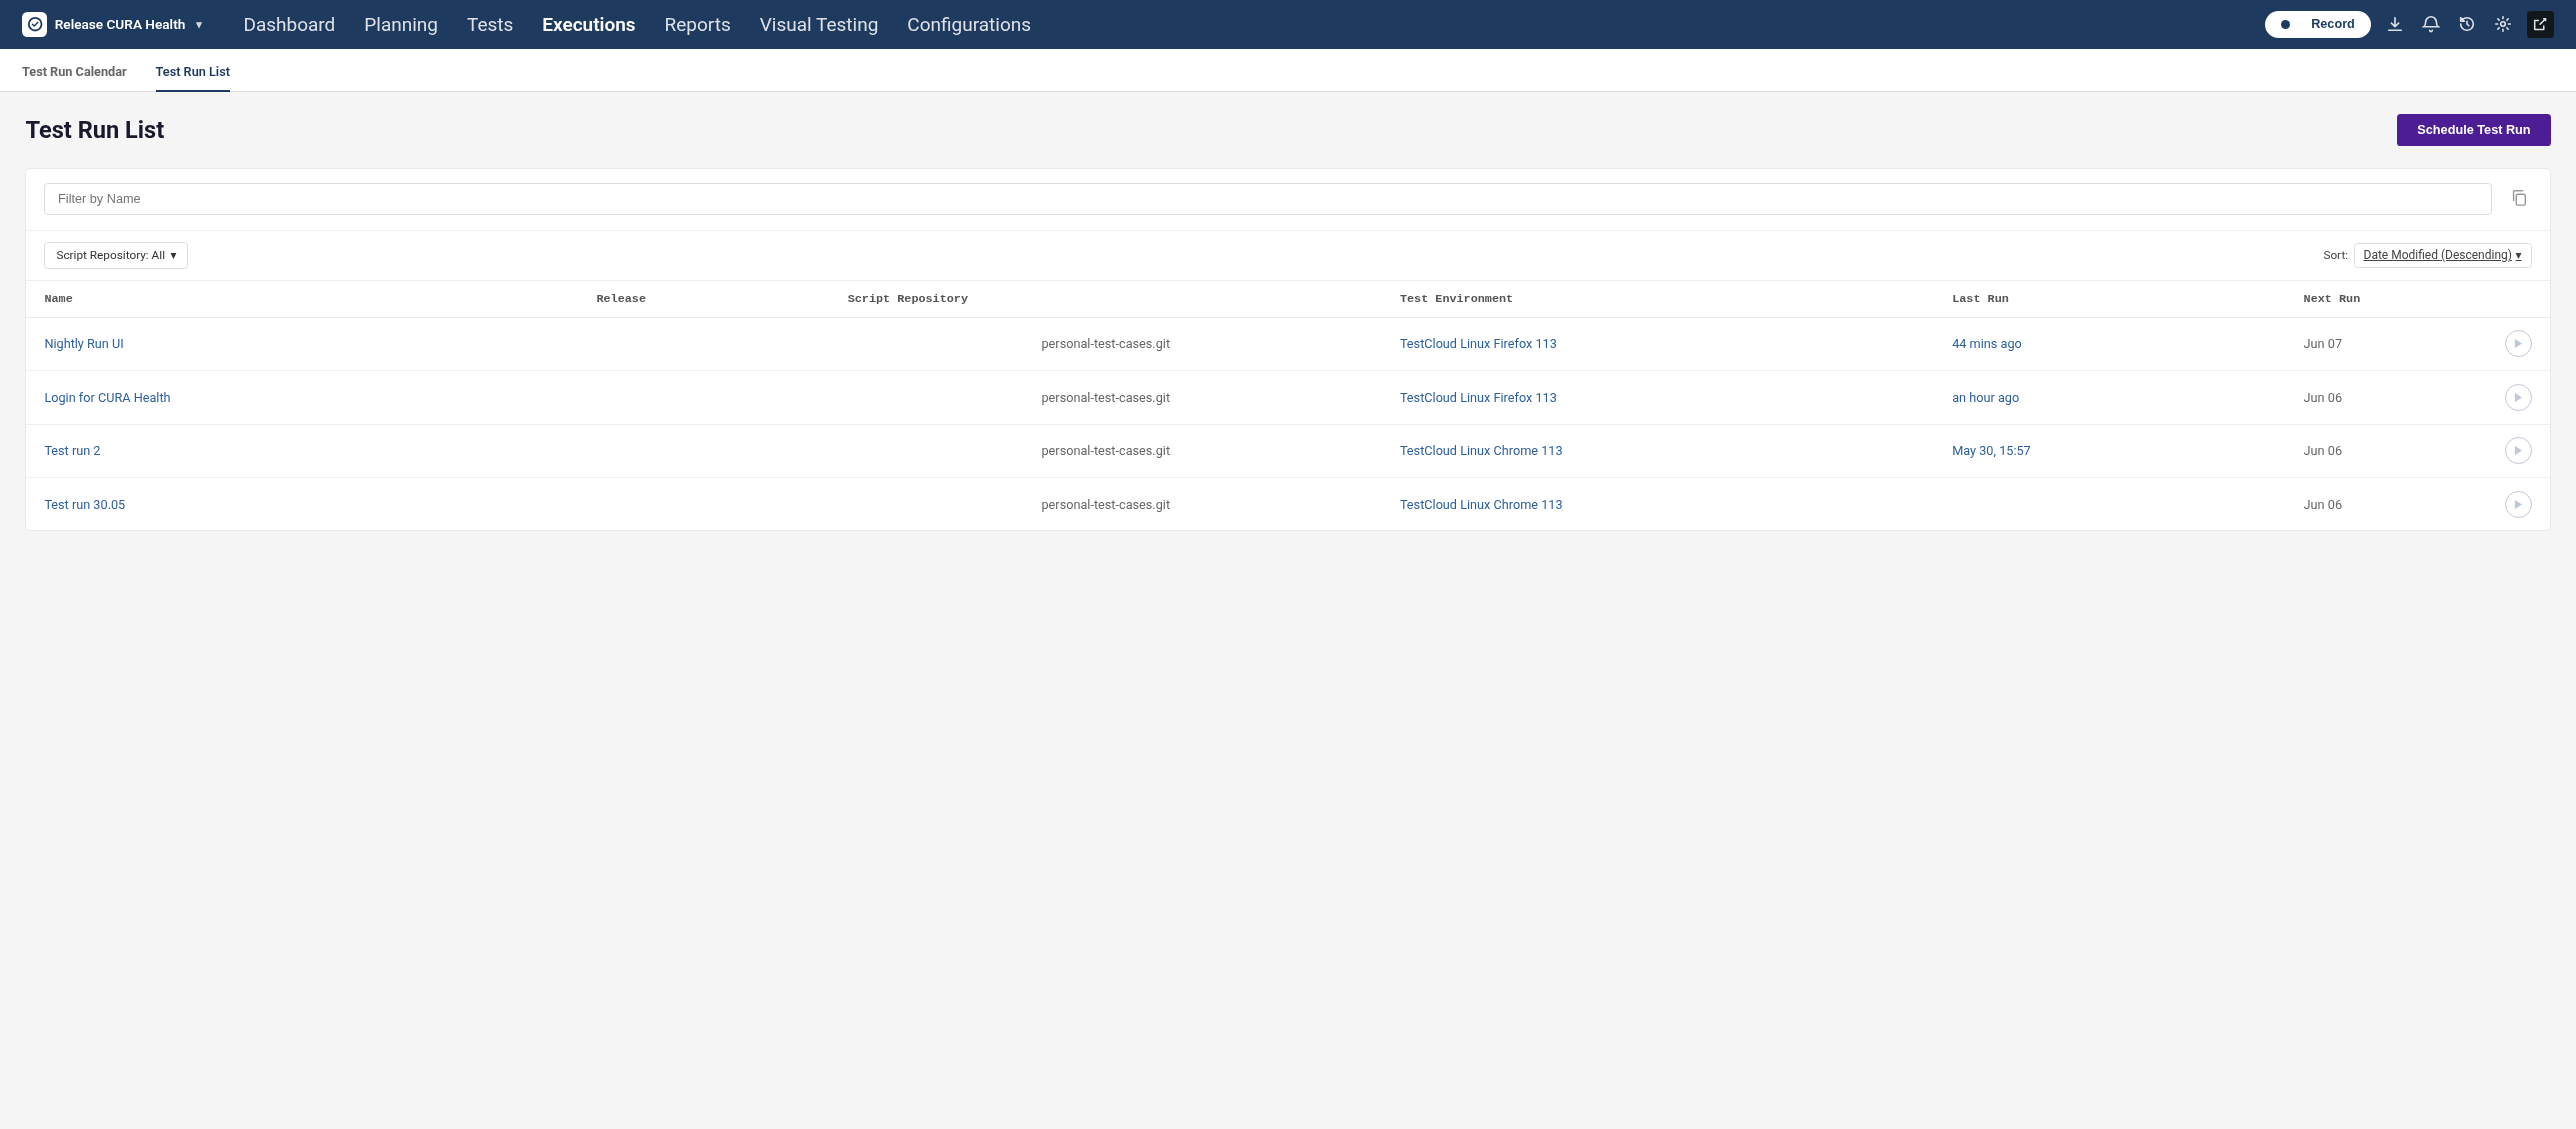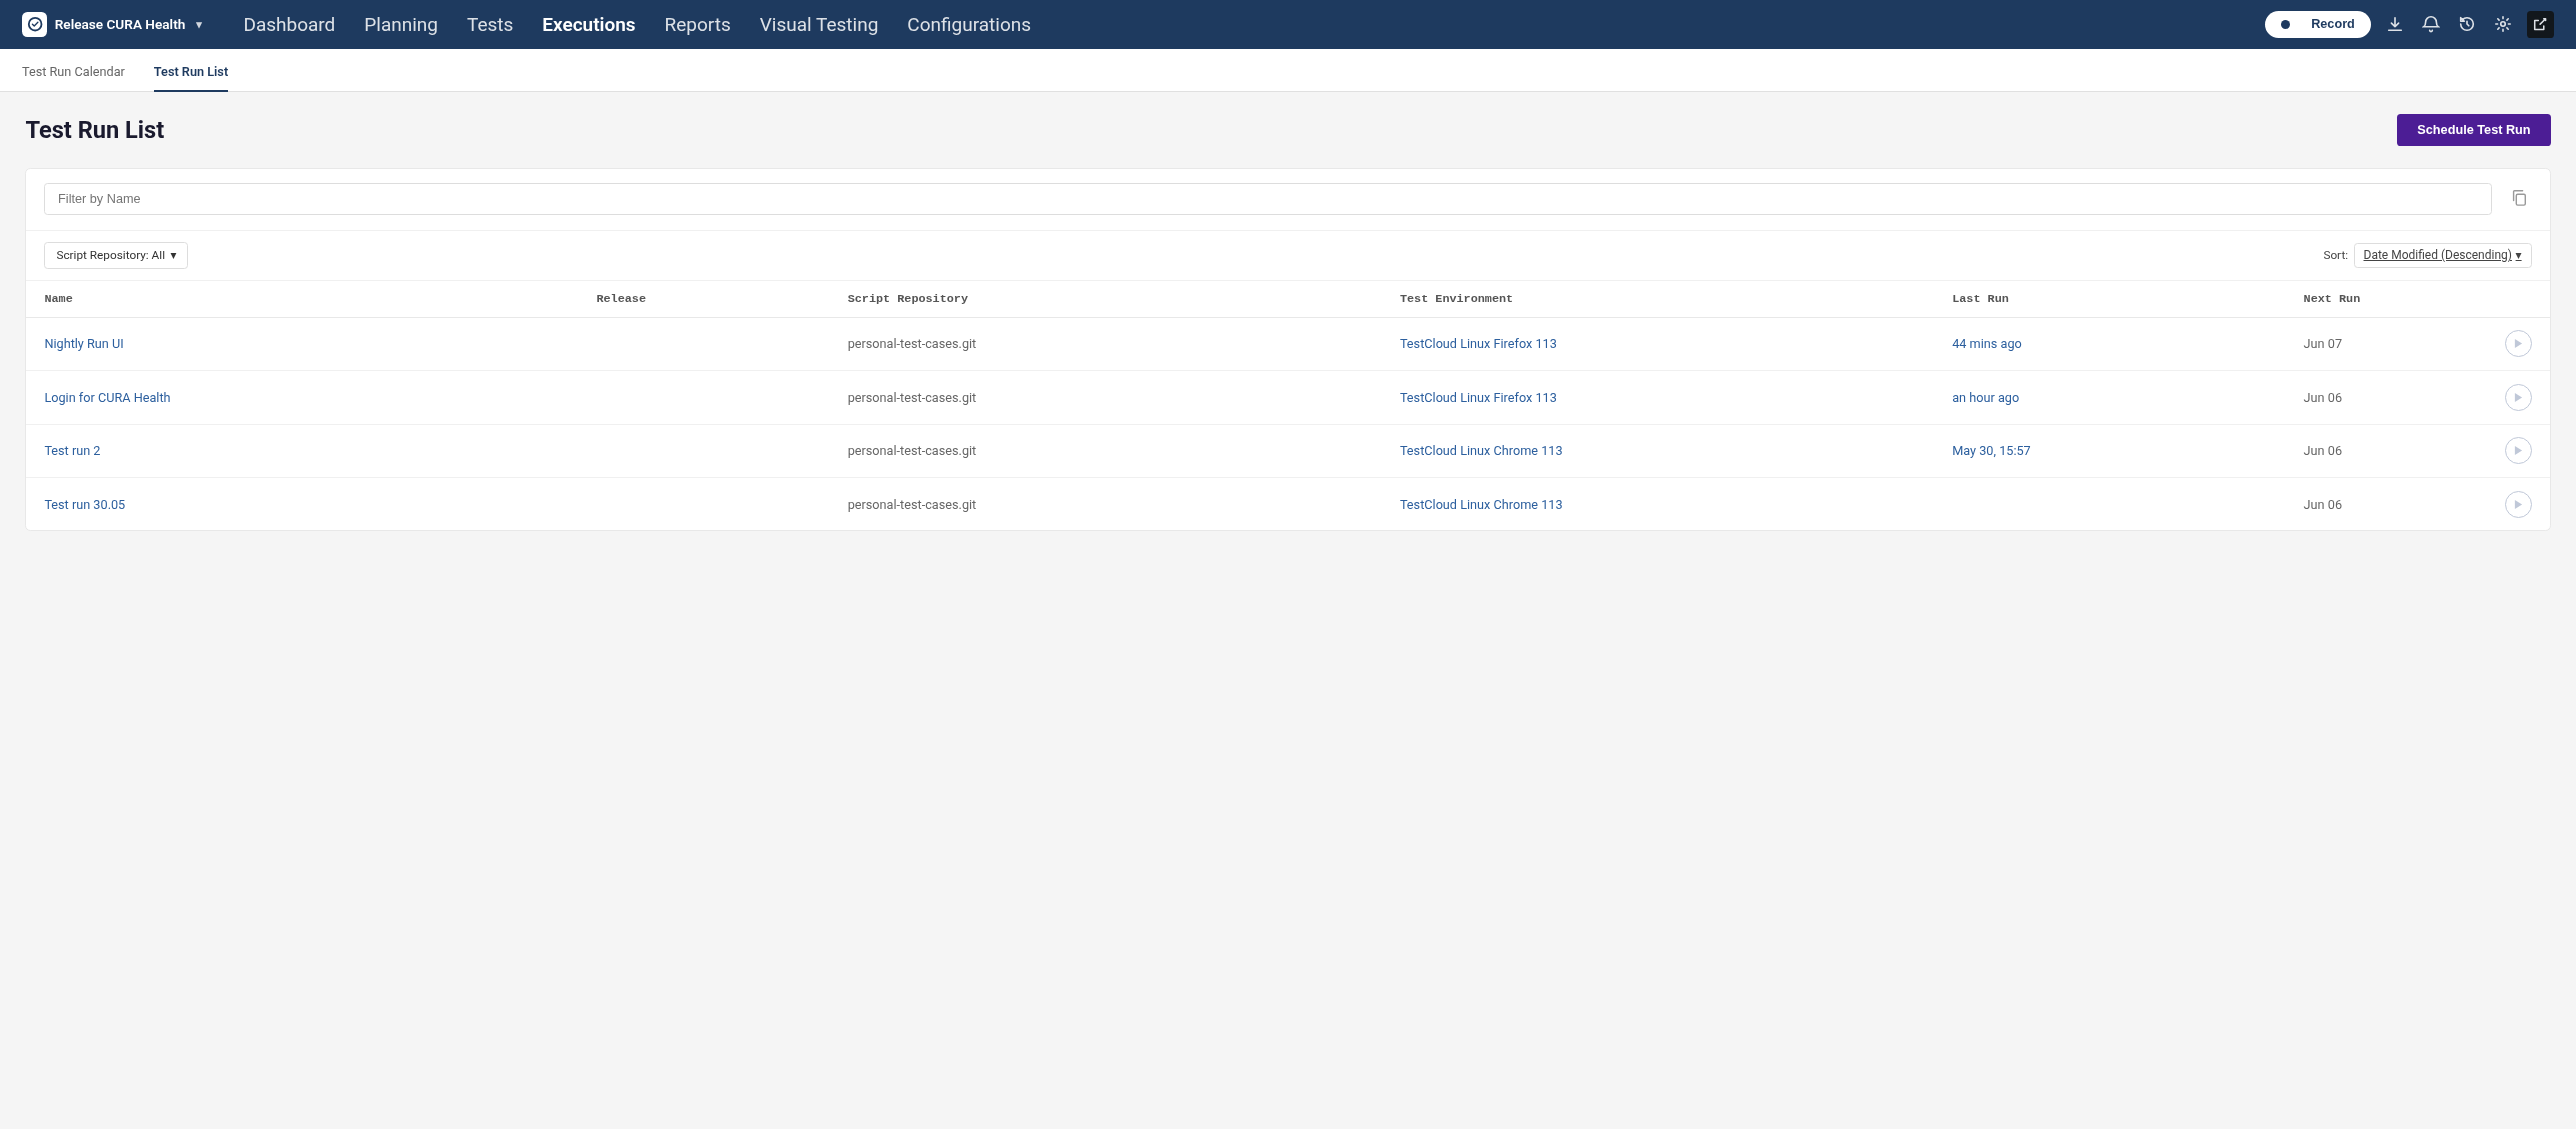"Test Run Calendar" .tab { font-weight: none -> bold }
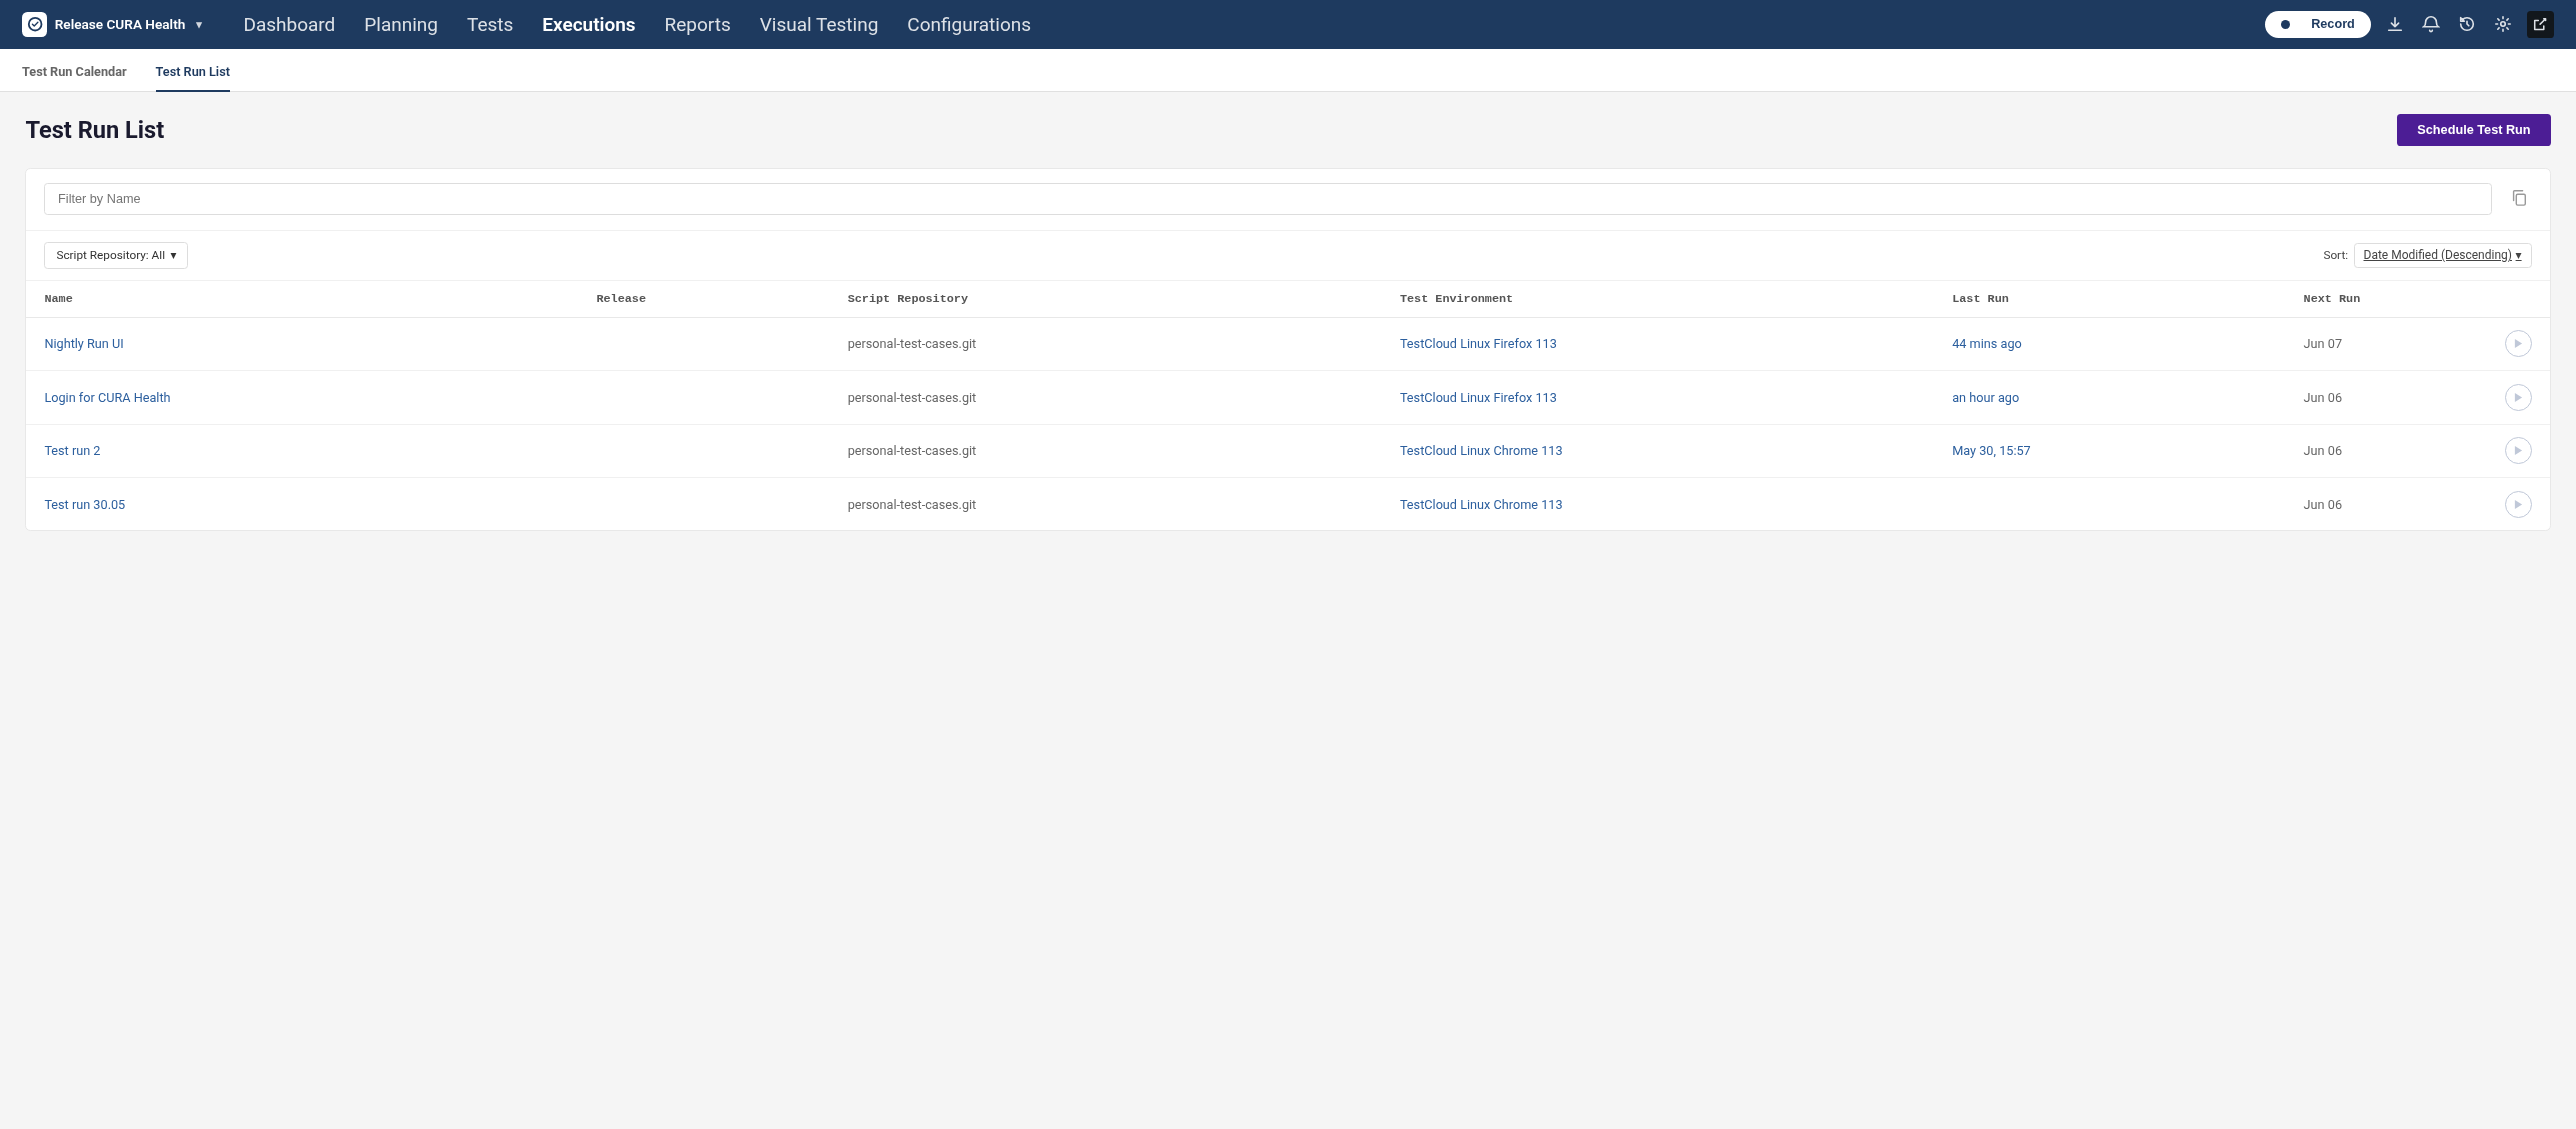"personal-test-cases.git" .col-repo { text-align: none -> center }
